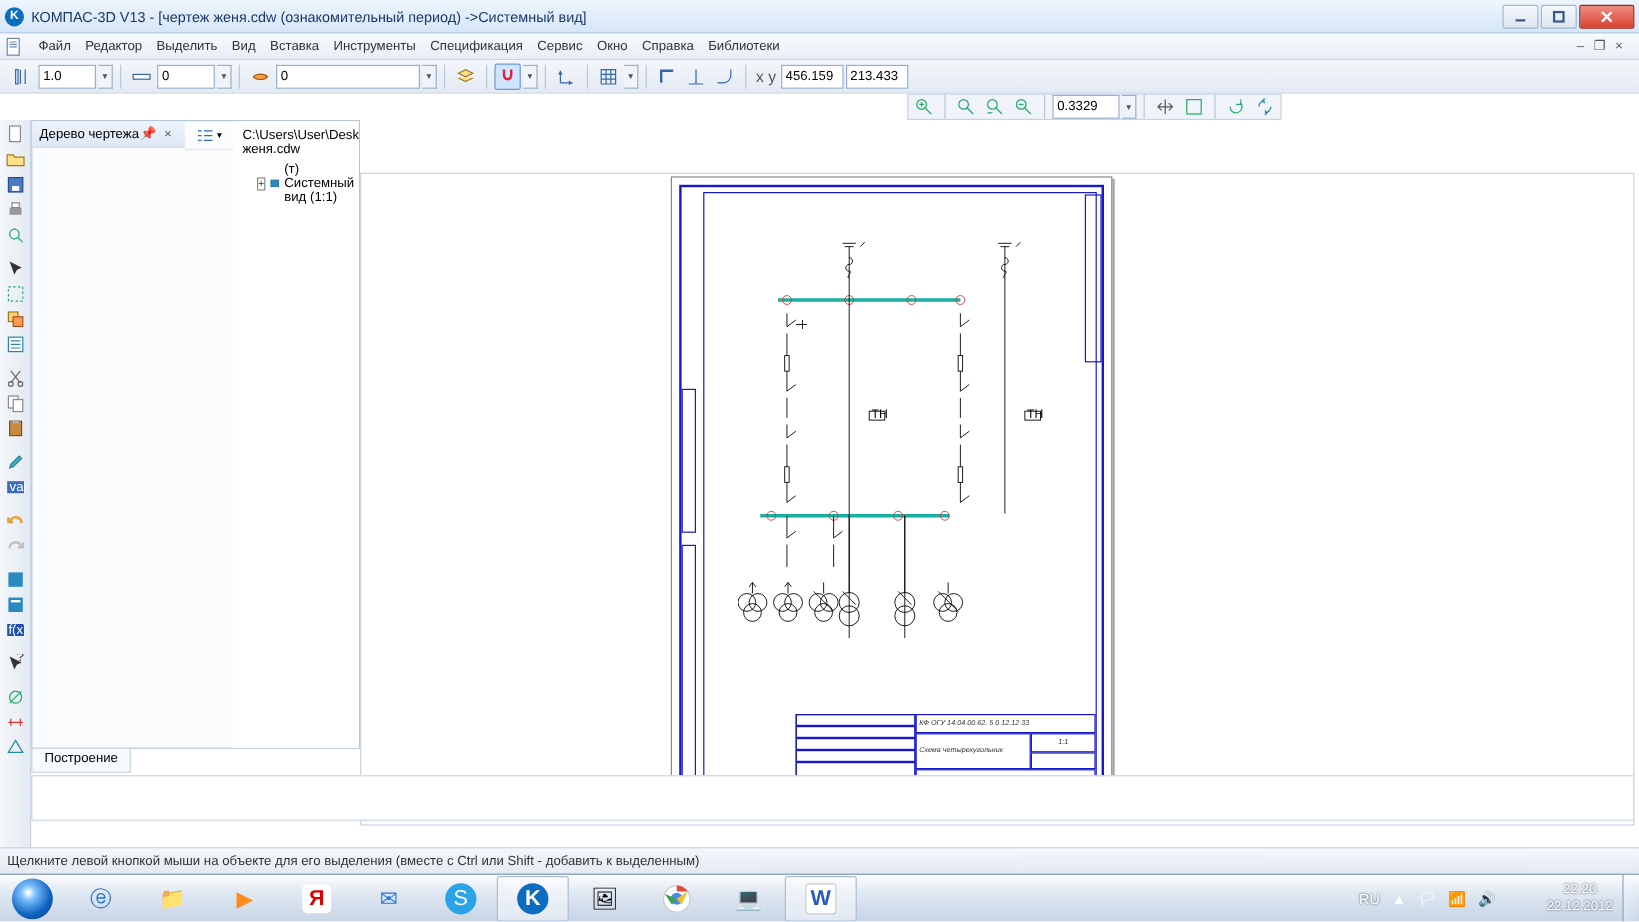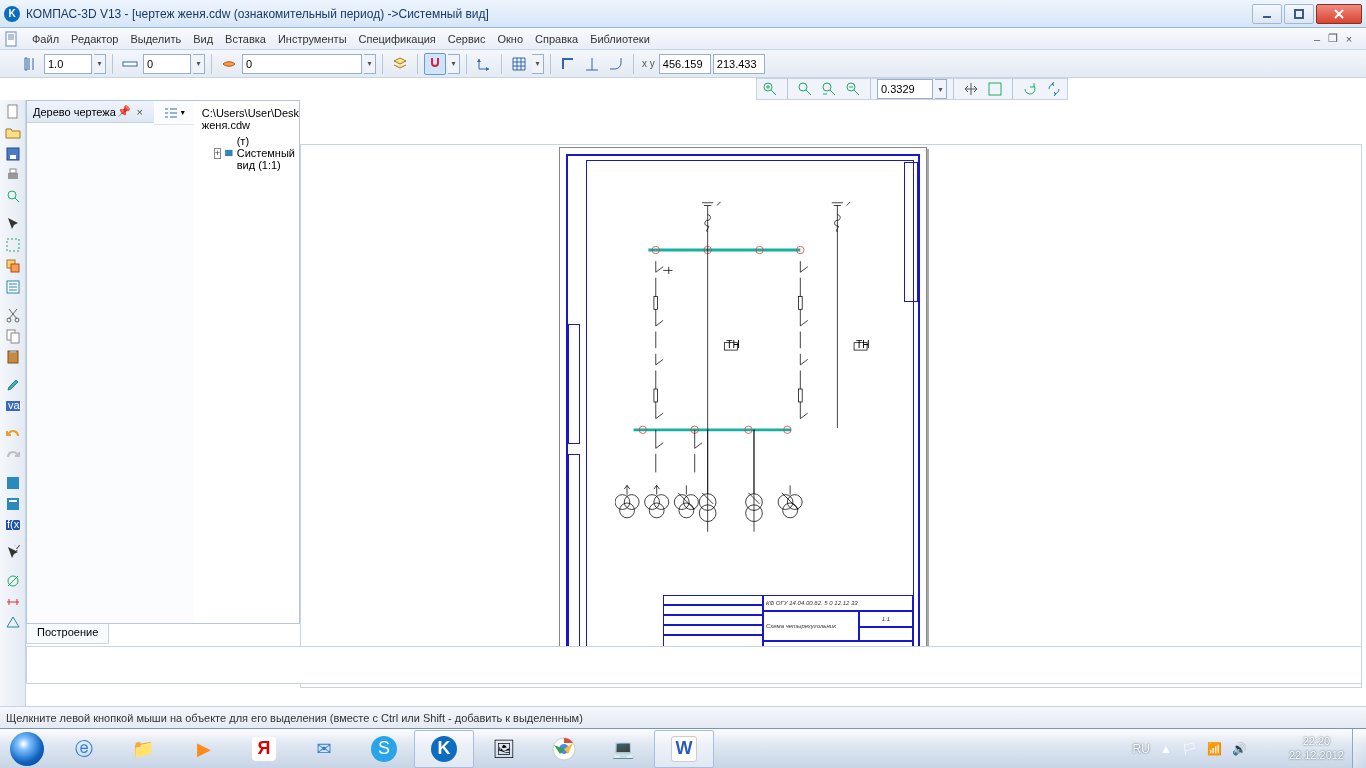"1.0" .toolbar-row { padding: 0 20px -> 0 8px }
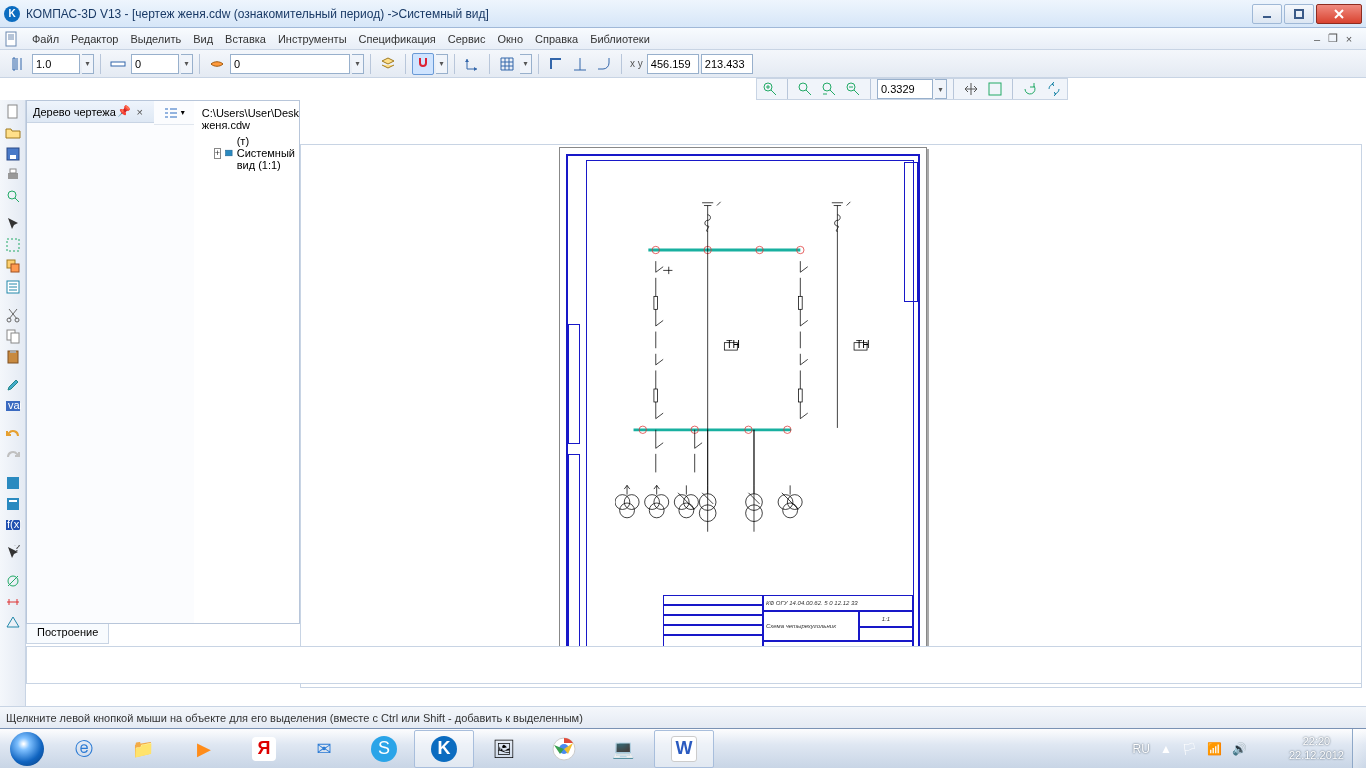"x y" span { font-size: 10px -> 13px }
